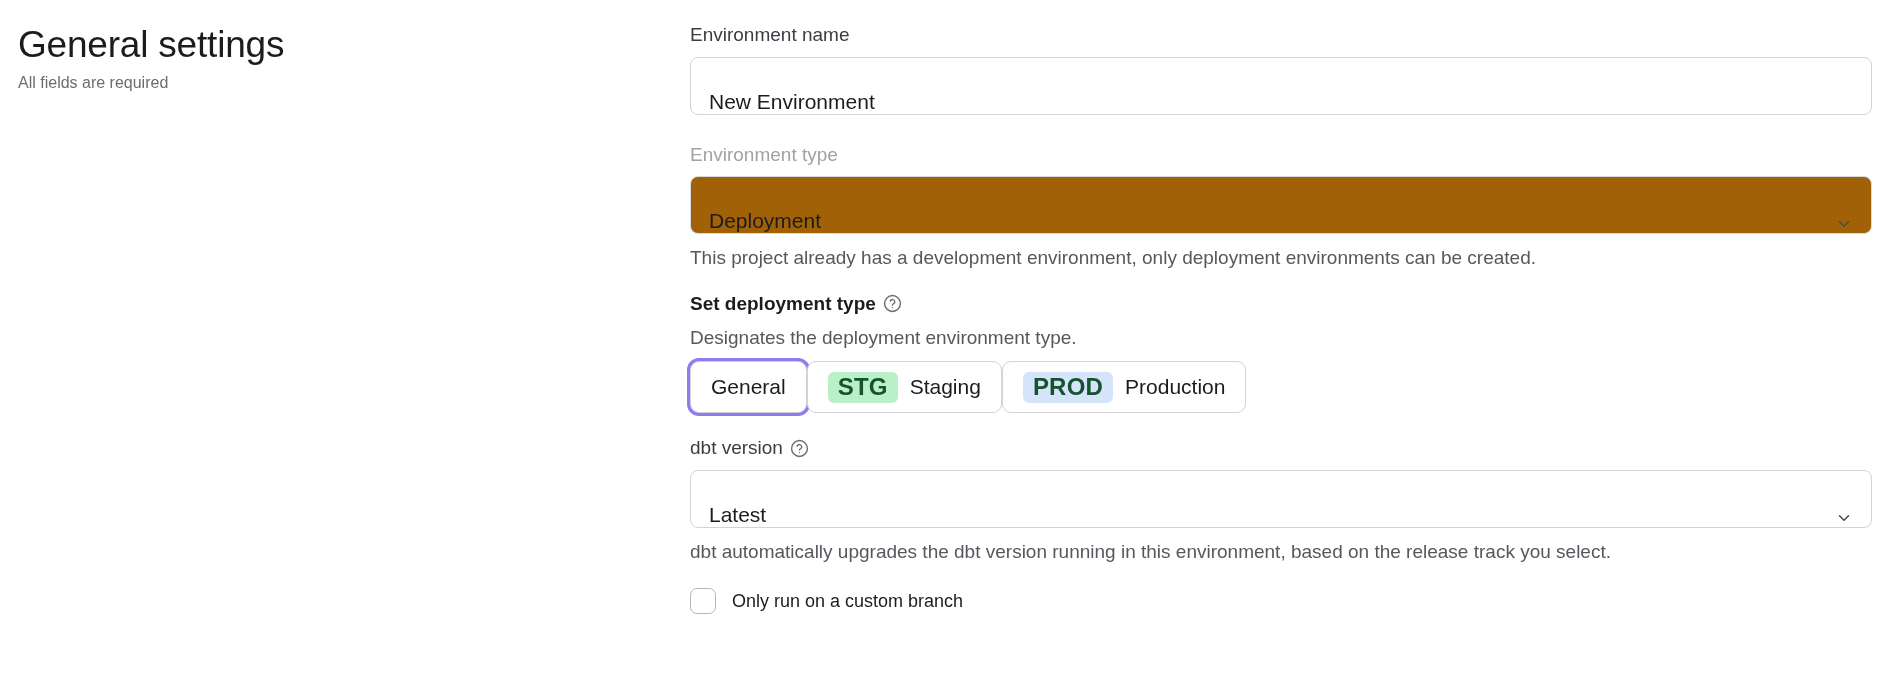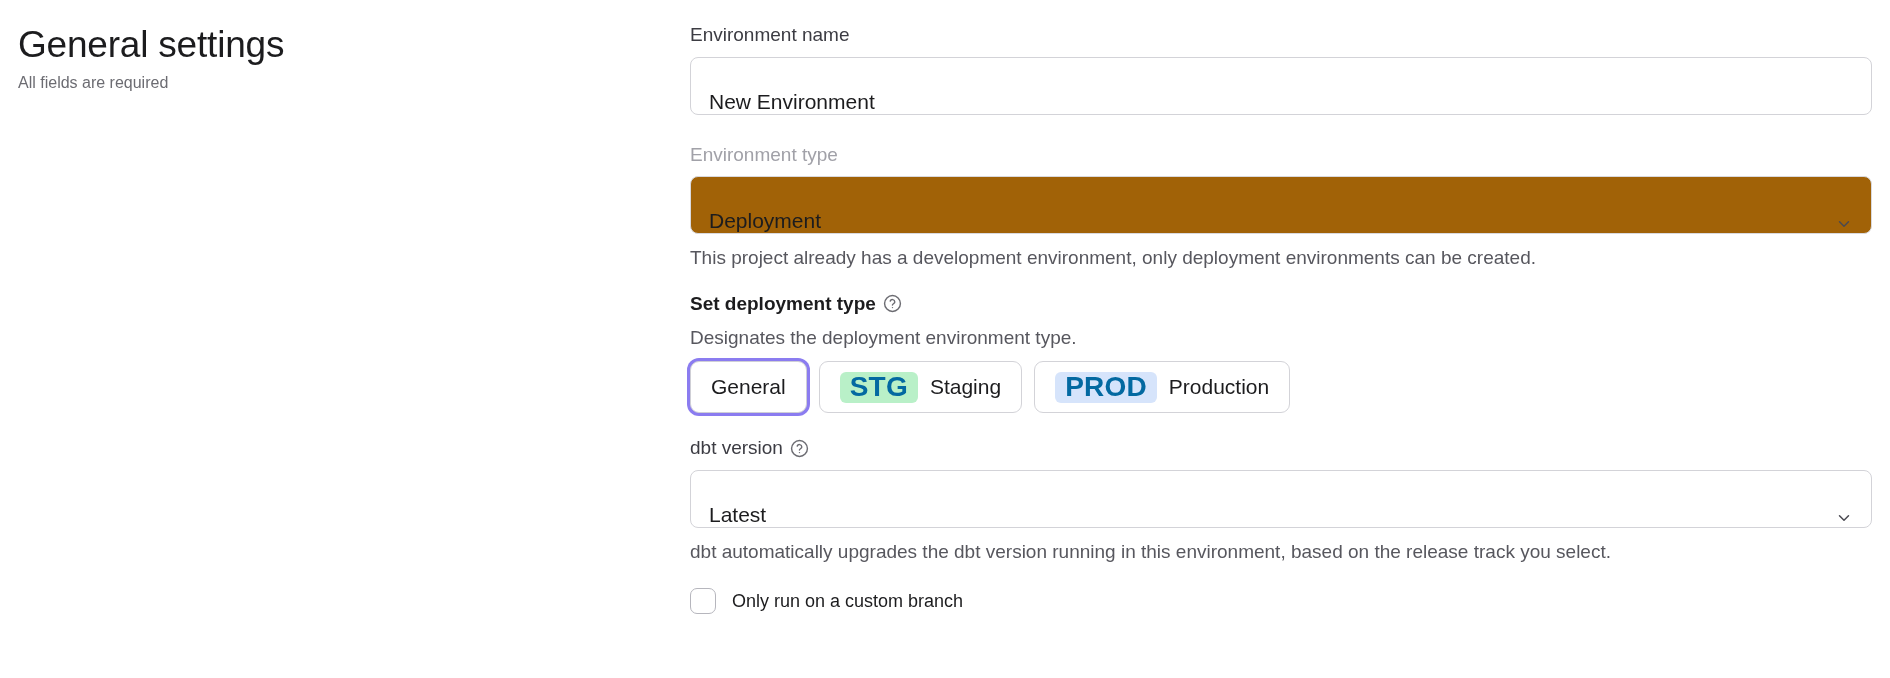"General" .seg-group { gap: 12px -> none }
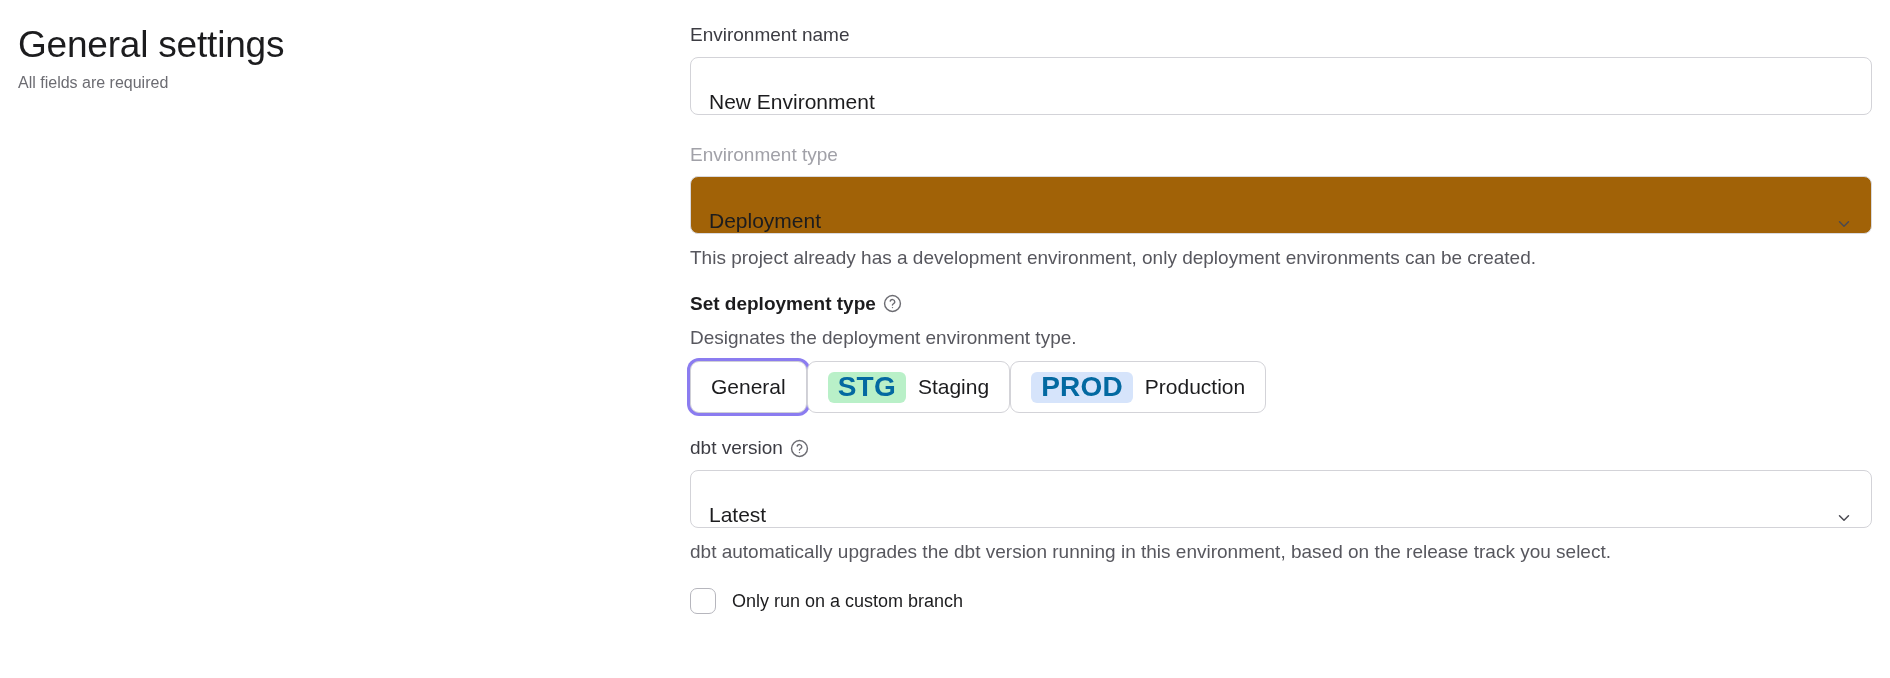"STG" .seg-badge { color: #0369a1 -> #14532d; font-size: 28px -> 24px }
